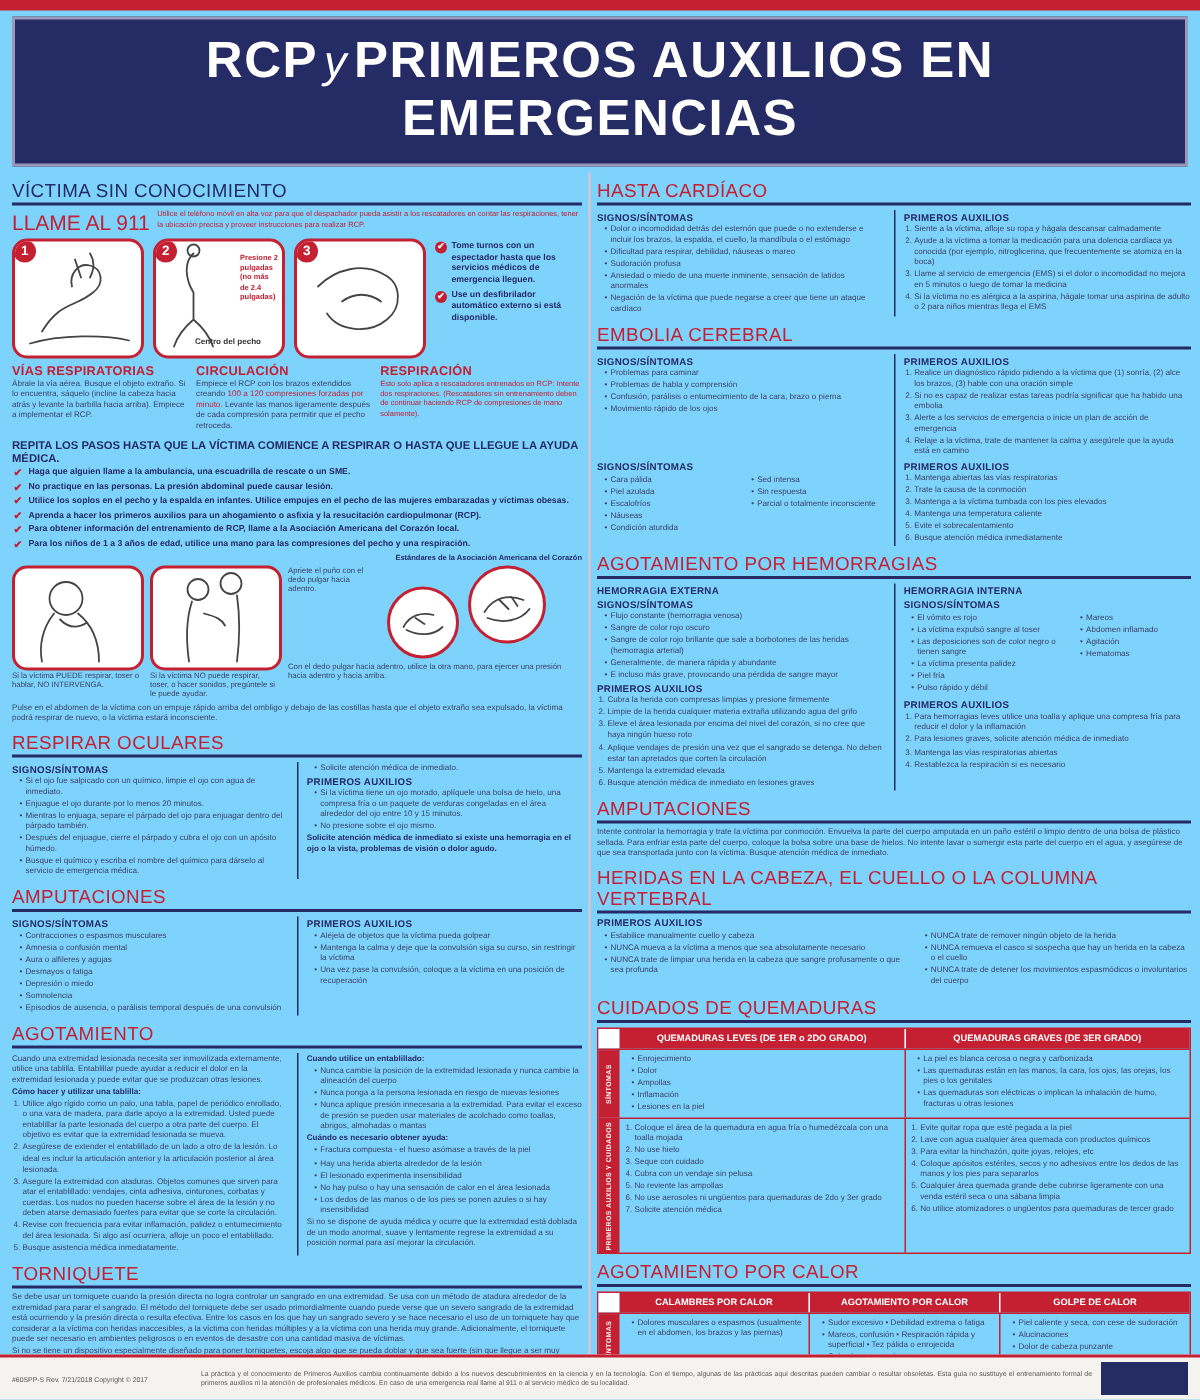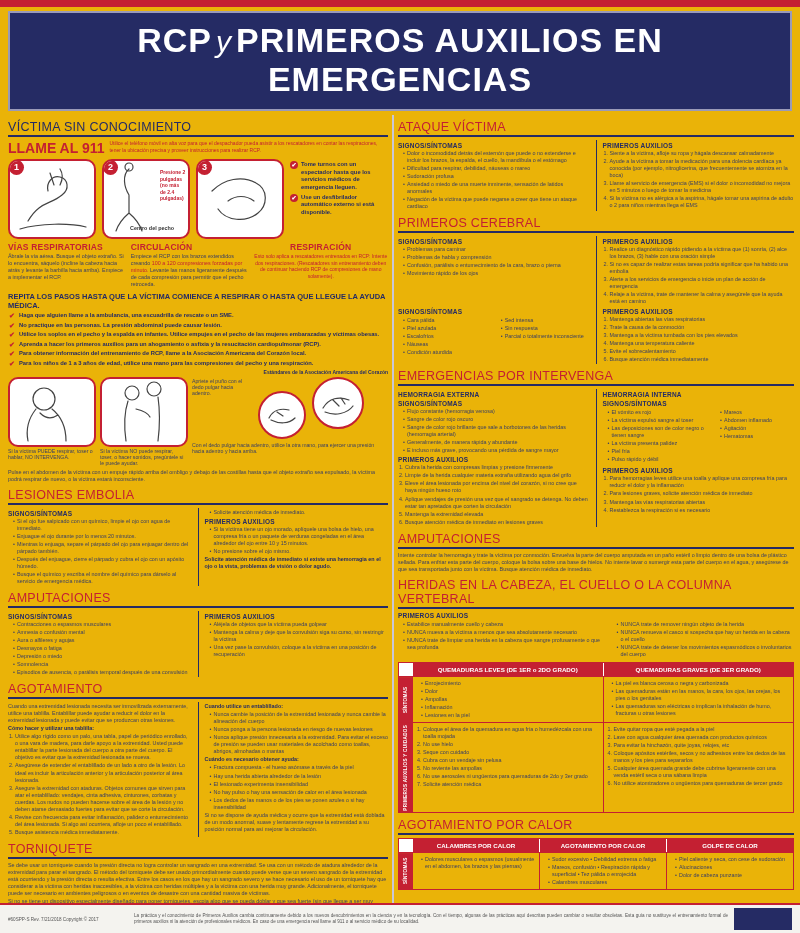"RCP y PRIMEROS AUXILIOS EN" .poster { background: #eab308 -> #7dd3fc }
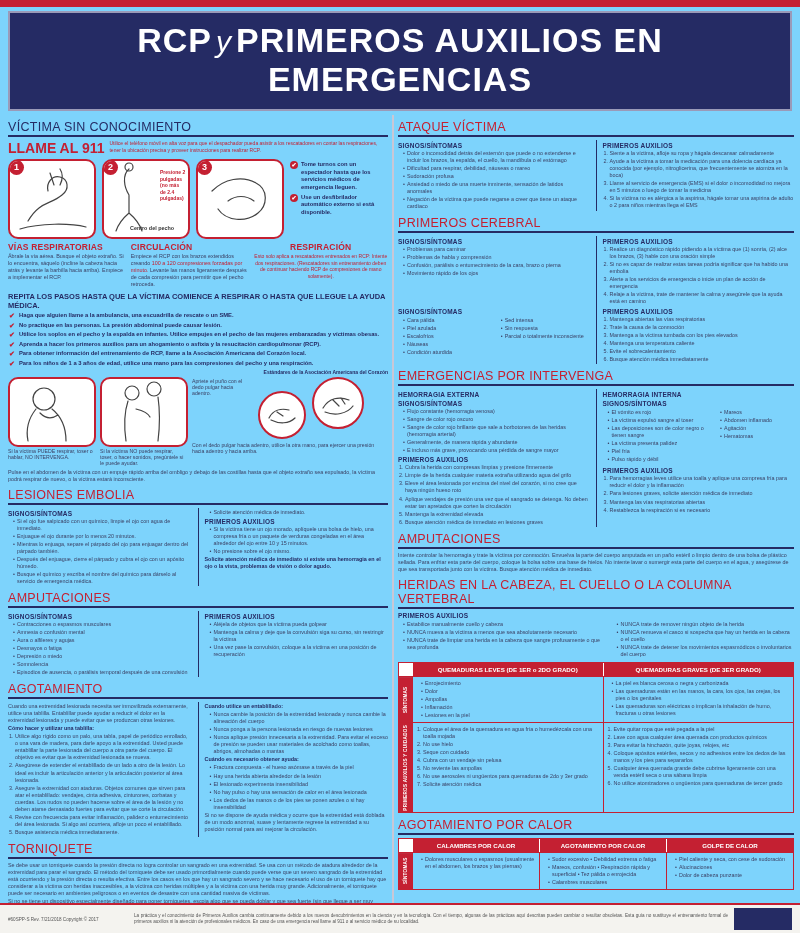"ATAQUE VÍCTIMA" div.sech { text: ATAQUE VÍCTIMA -> HASTA CARDÍACO }
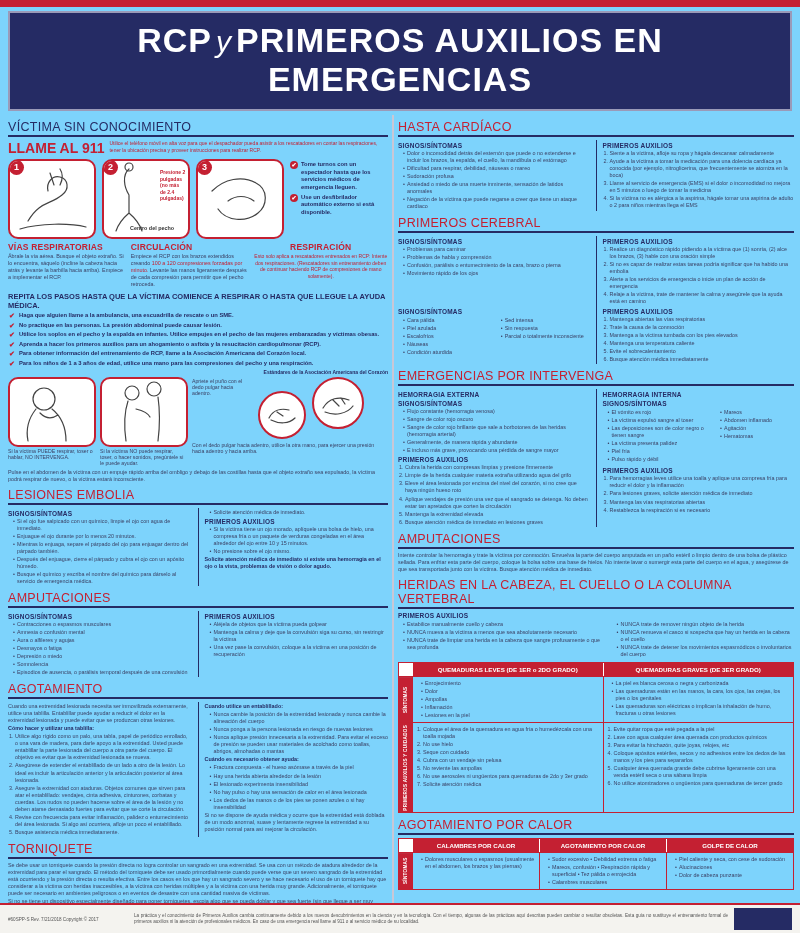"LLAME AL 911" div.red { font-weight: bold -> normal }
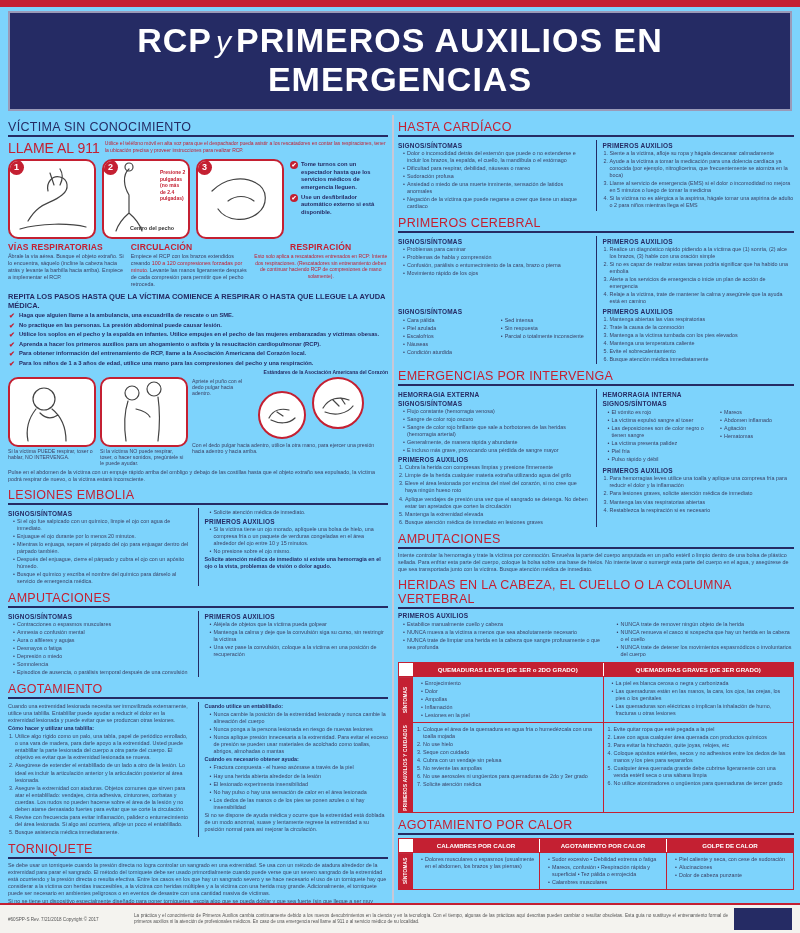"PRIMEROS CEREBRAL" div.sech { text: PRIMEROS -> EMBOLIA }
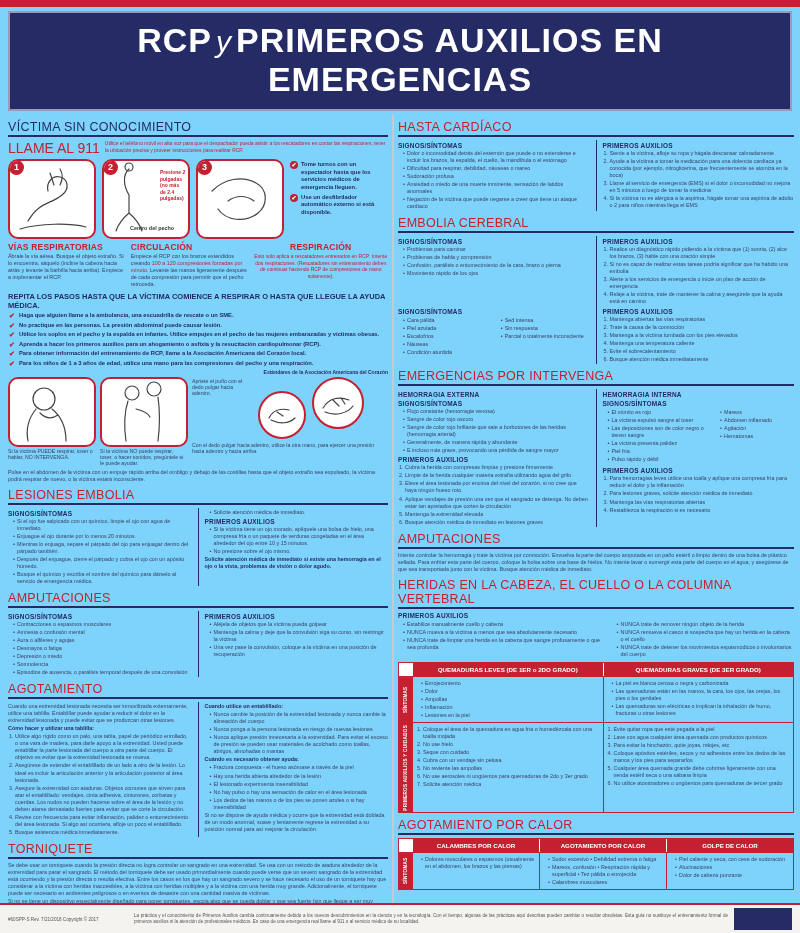"RESPIRACIÓN" div { text-align: center -> none }
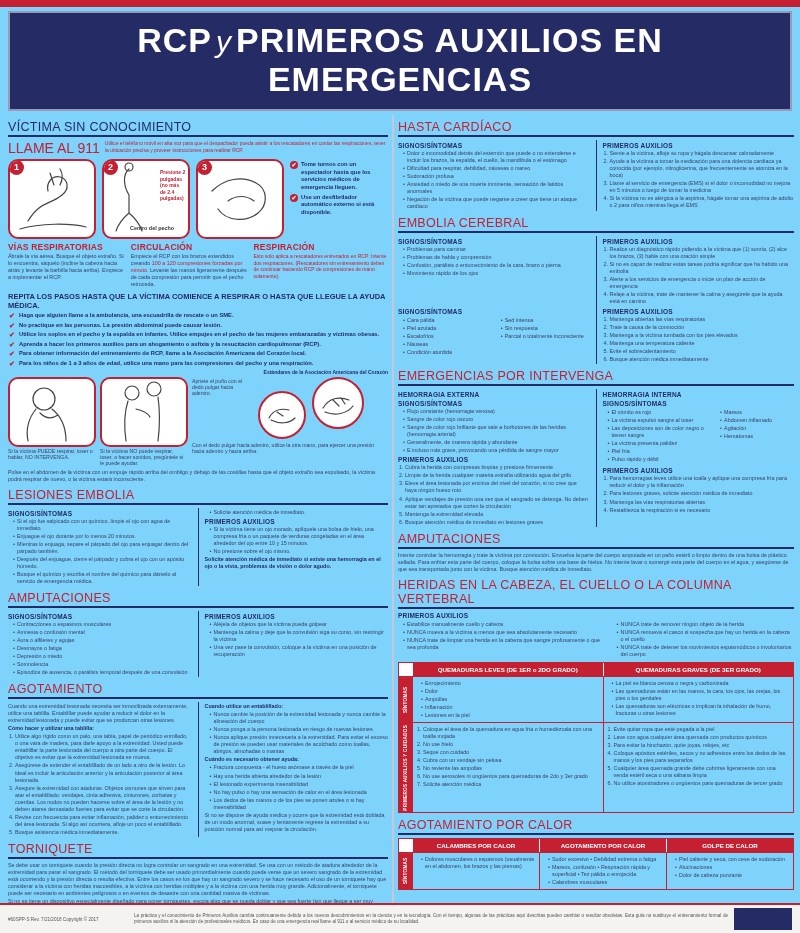"EMERGENCIAS POR INTERVENGA" div.sech { text: EMERGENCIAS POR INTERVENGA -> AGOTAMIENTO POR HEMORRAGIAS }
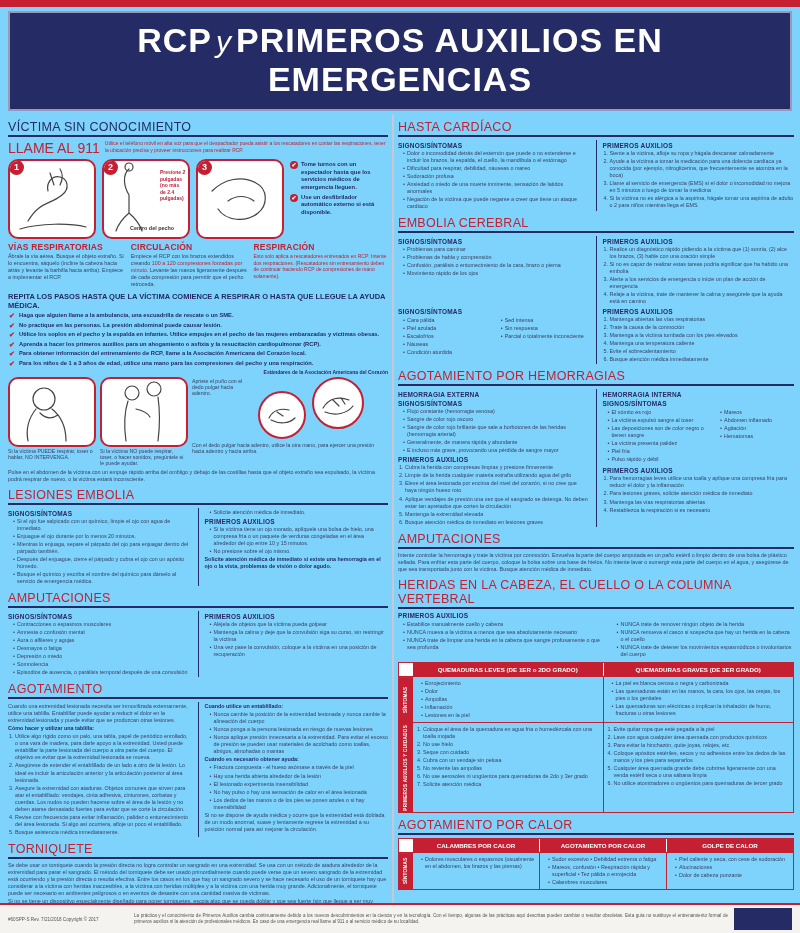"LESIONES EMBOLIA" div.sech { text: LESIONES EMBOLIA -> RESPIRAR OCULARES }
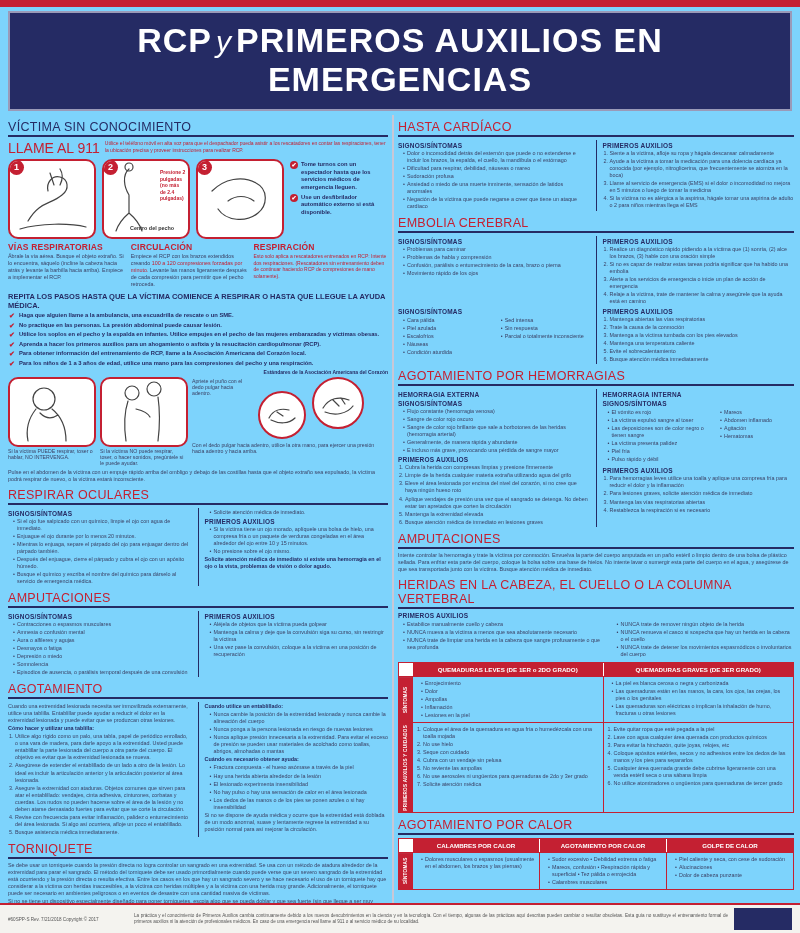"CUIDADOS DE QUEMADURAS" div.sech { html: none -> <div>CUIDADOS DE QUEMADURAS</div> }
